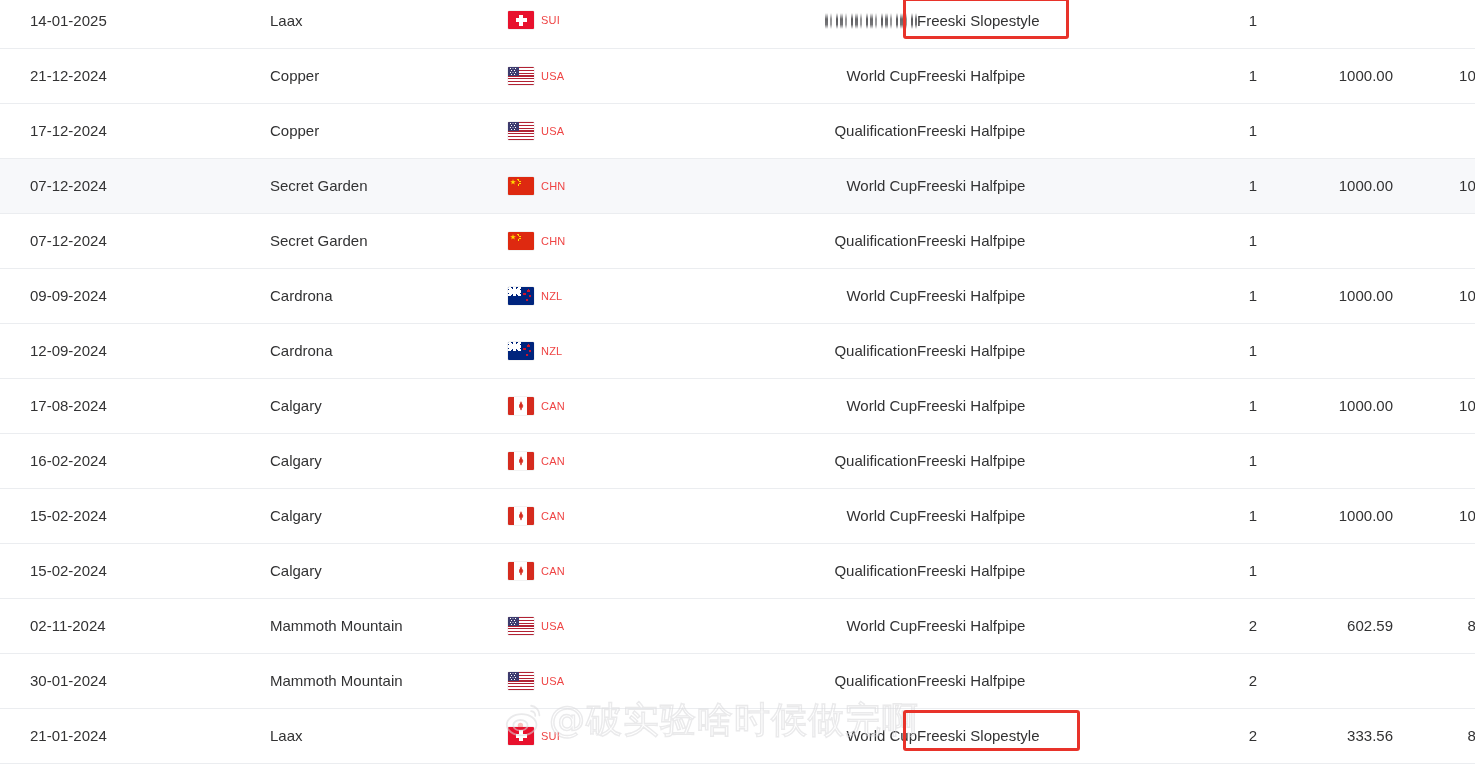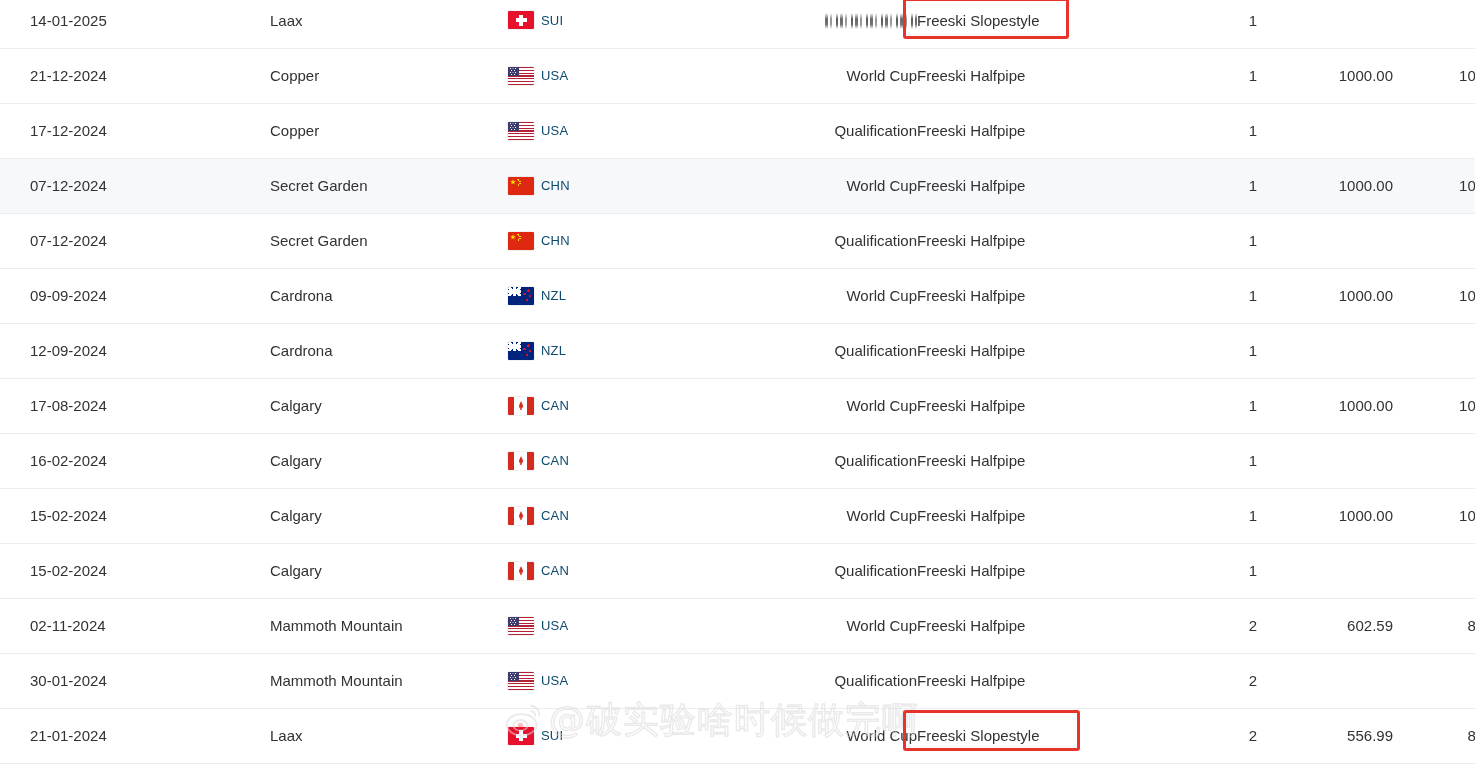"SUI" .nation-code { color: #0c4a6e -> #ef4444; font-size: 13px -> 11px }
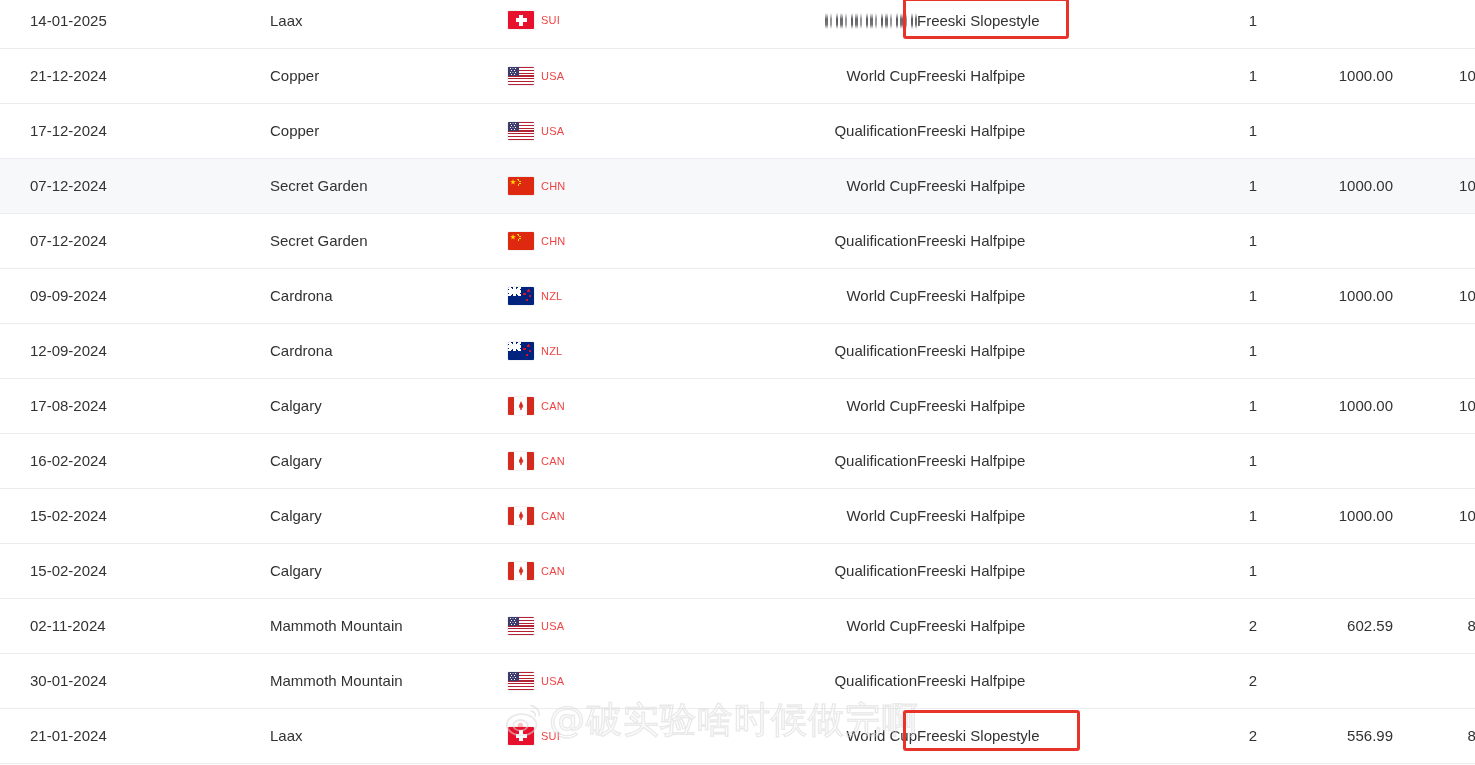"556.99" td.c-points { text: 556.99 -> 333.56 }
